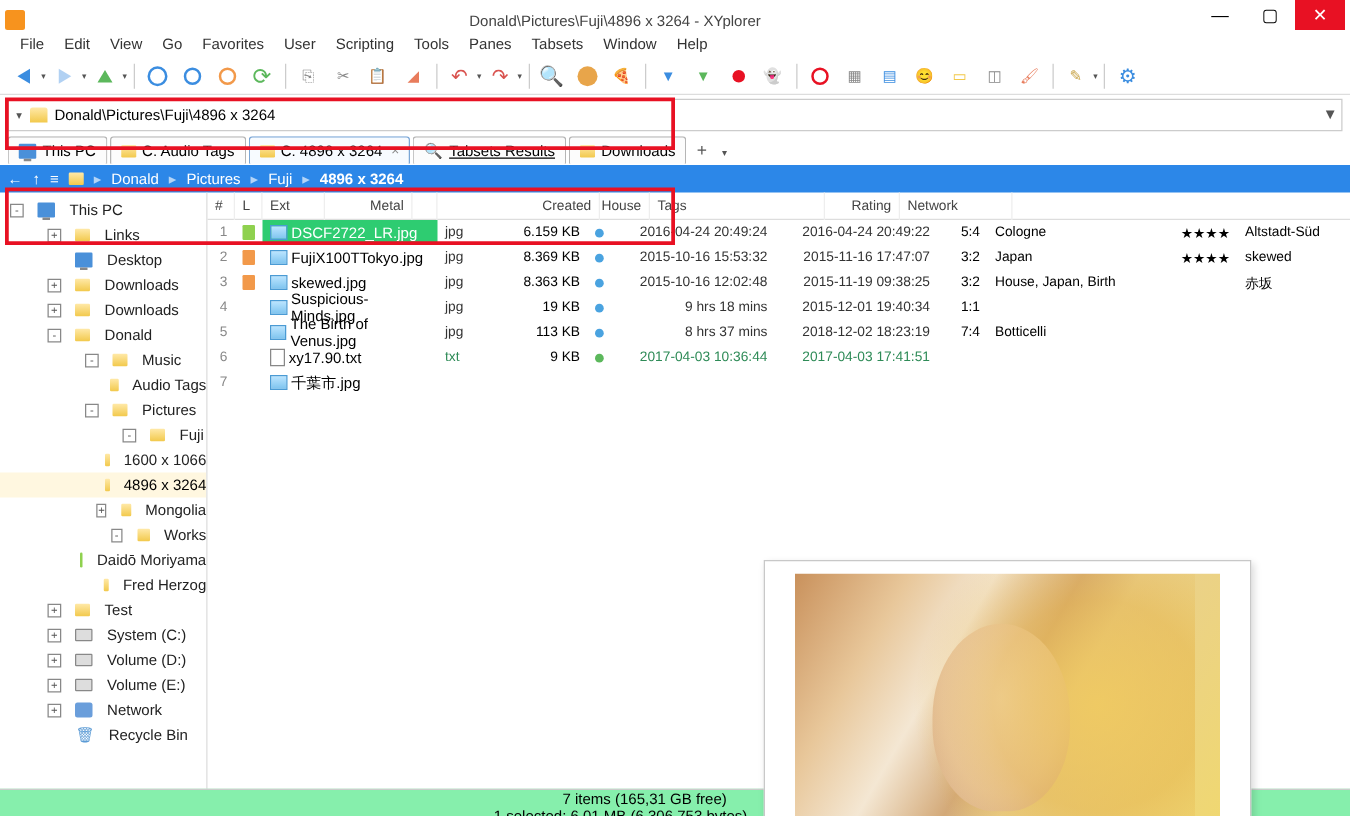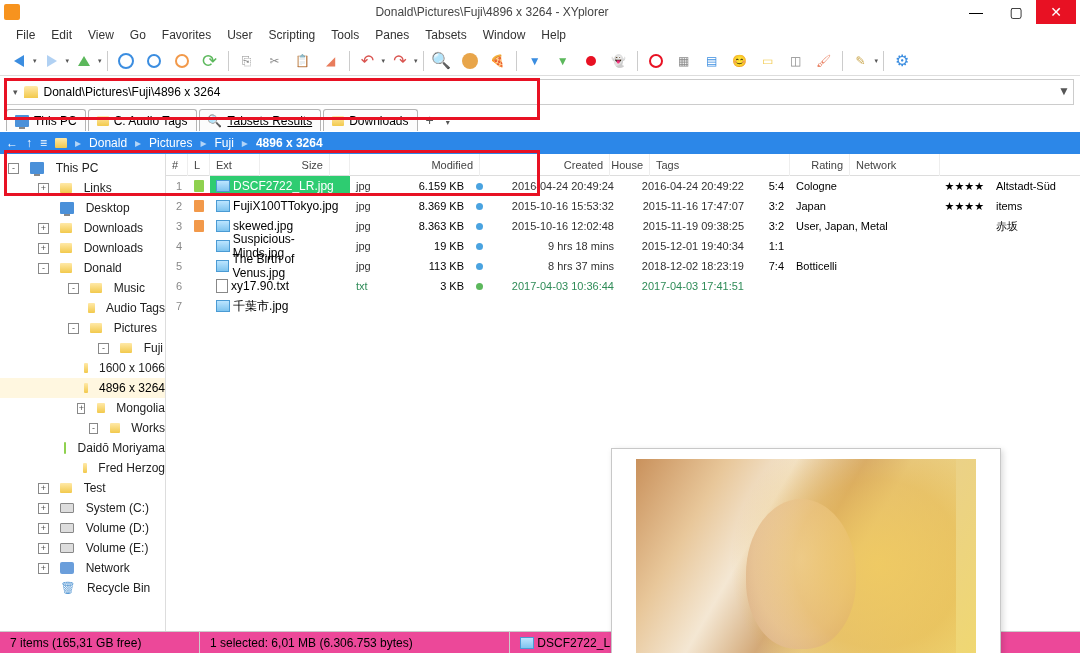"Donald\Pictures\Fuji\4896 x 3264 -" .titlebar { align-items: center -> flex-end }
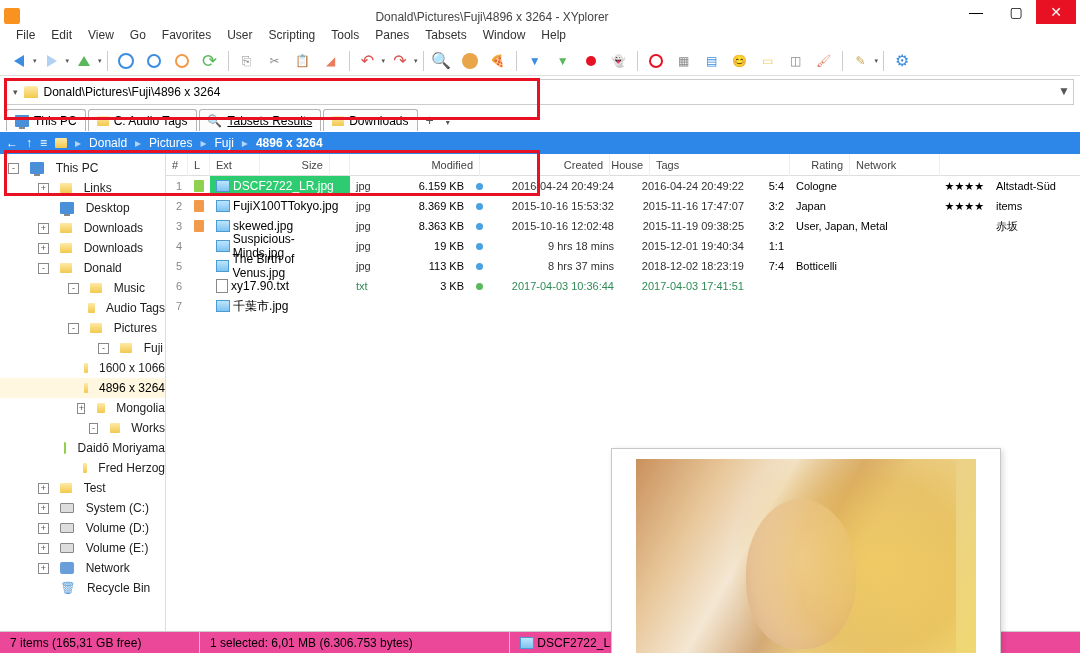"C: 4896 x 3264" div.tab { html: none -> <div> <span></span> <span>C: 4896 x 3264</span> <span>×</span> </div> }
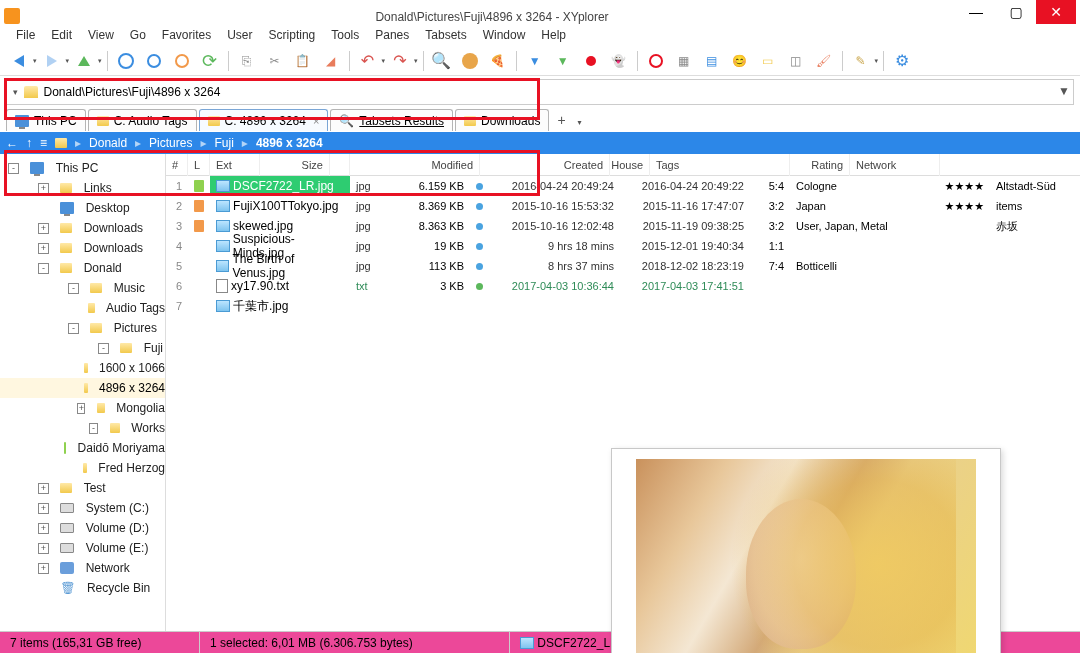"Size" div.fl-col { text: Size -> Metal }
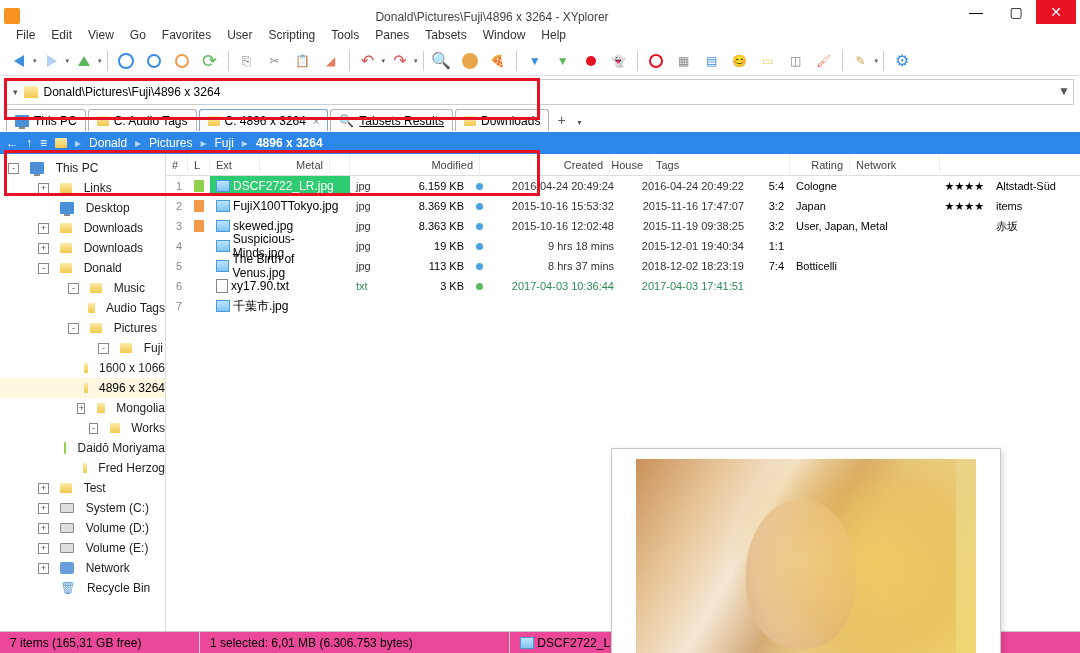"Modified" div.fl-col { html: <div>Modified</div> -> none }
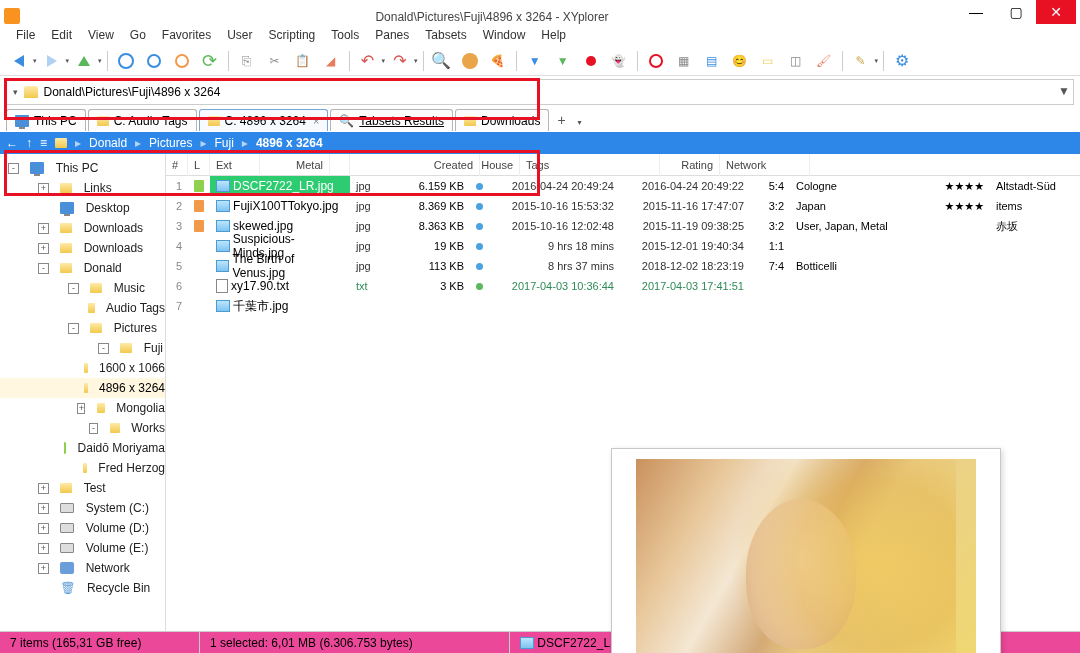"items" div.fl-cell { text: items -> skewed }
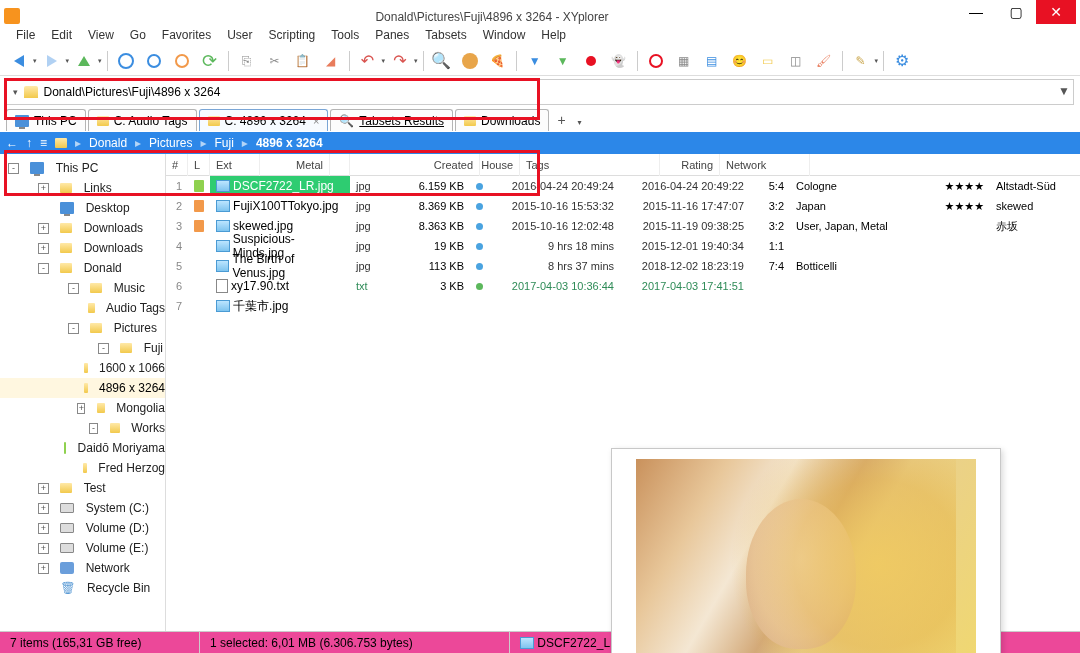"User, Japan, Metal" div.fl-cell { text: User, Japan, Metal -> House, Japan, Birth }
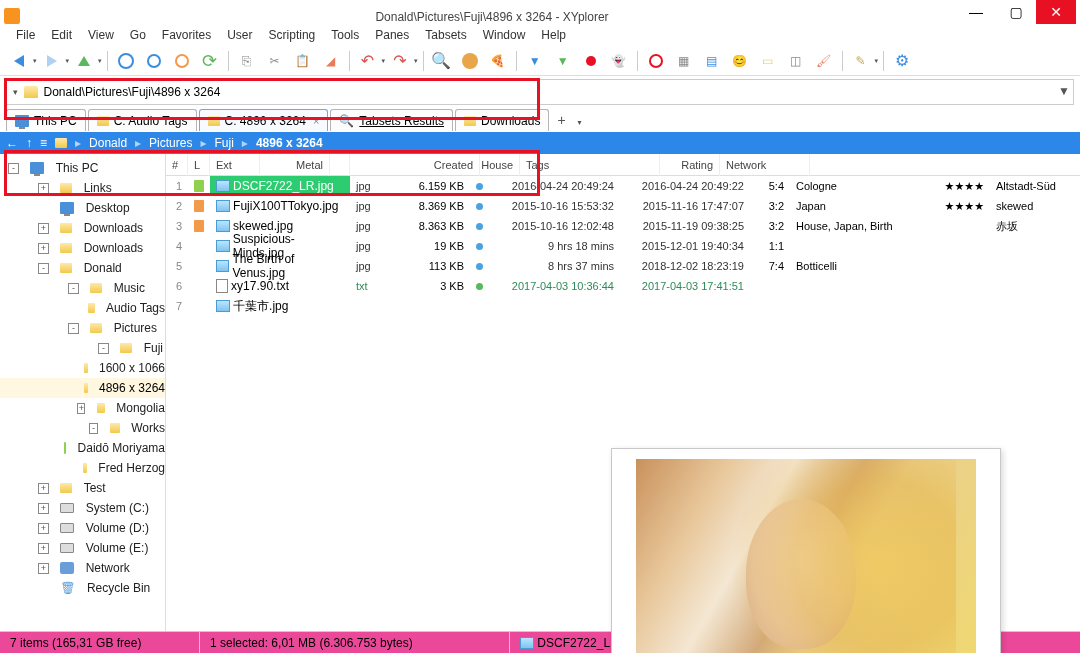"3 KB" div.fl-cell { text: 3 -> 9 }
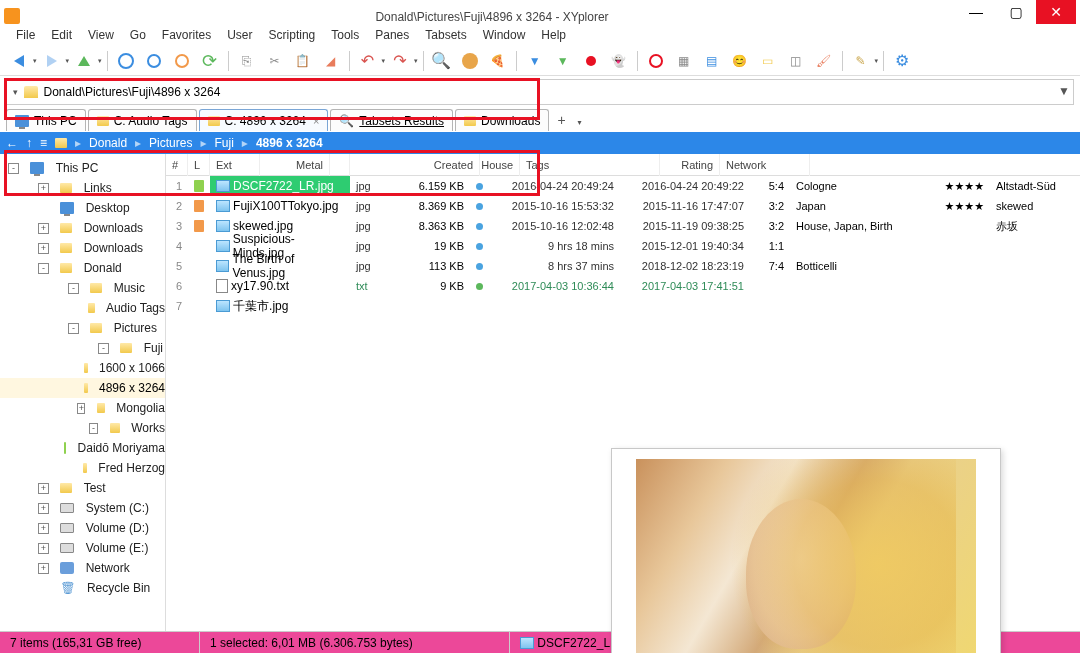"7 items (165,31 GB free)" .statusbar { background: #ec4899 -> #86efac; flex-direction: none -> column }
